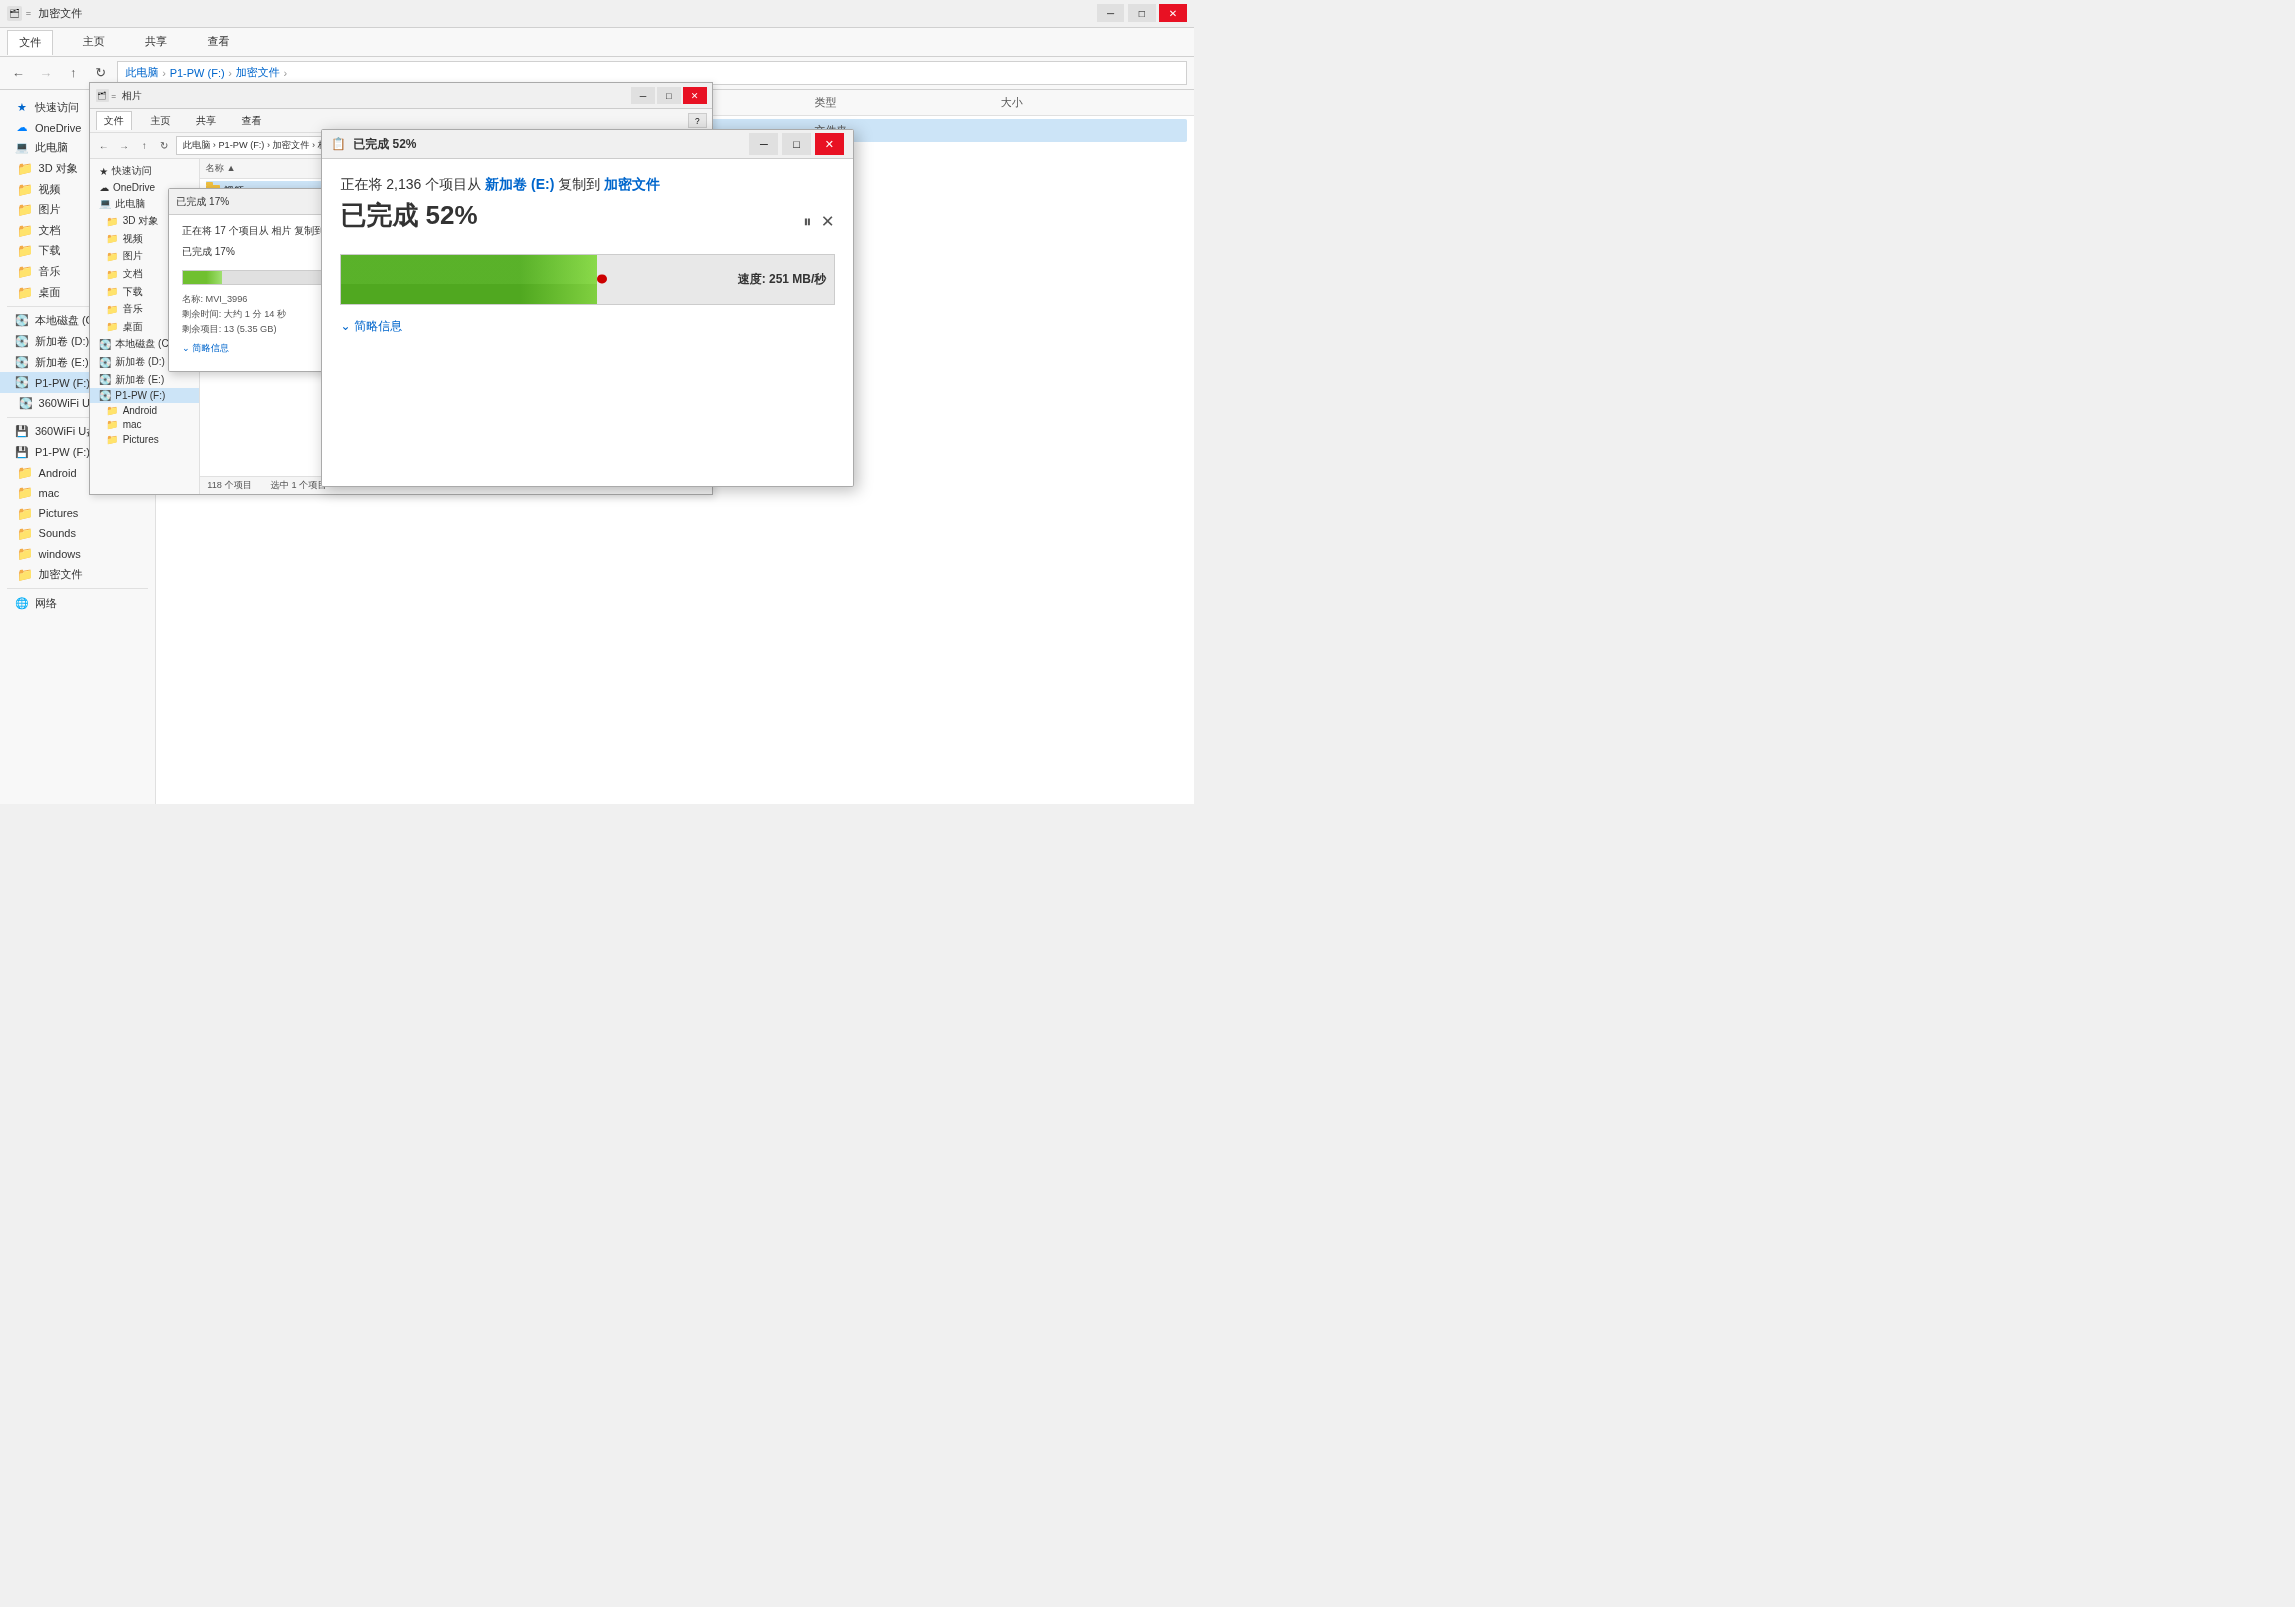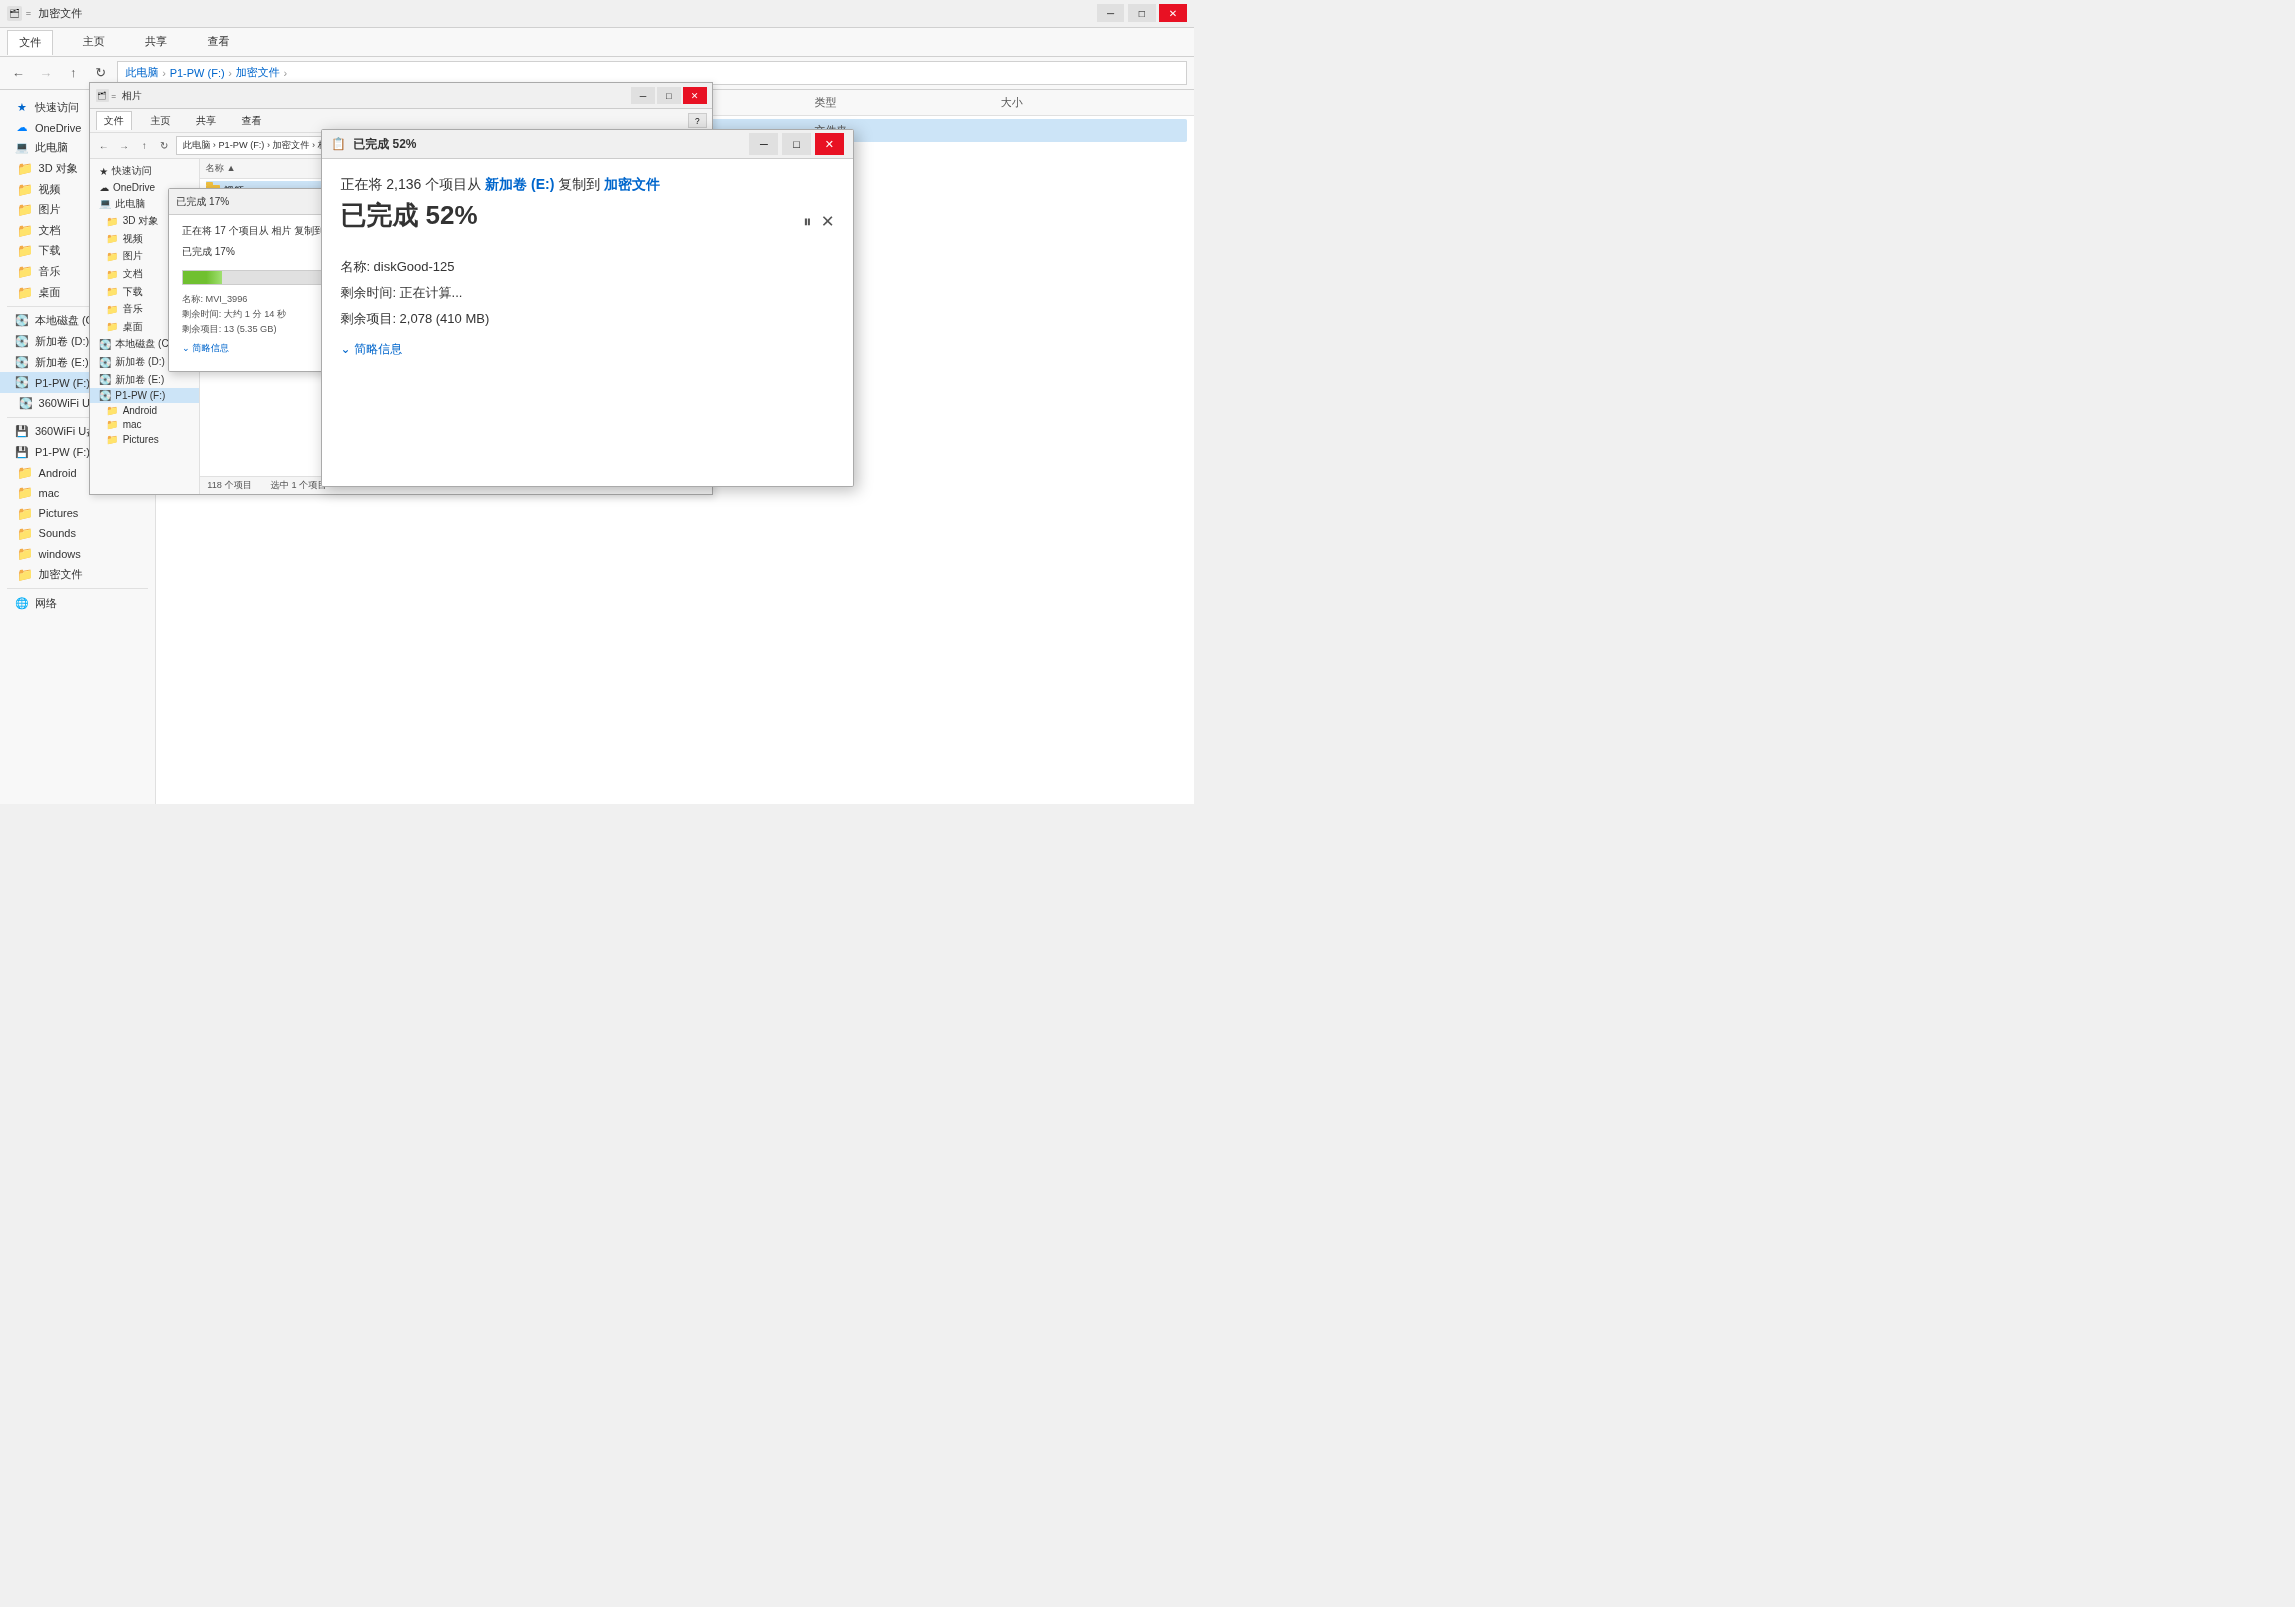"速度: 251 MB/秒" div.dlg52-progress-container { html: none -> <div> <div> <div></div> <div></div> <div></div> <span>速度: 251 MB/秒</span> </div> </div> }
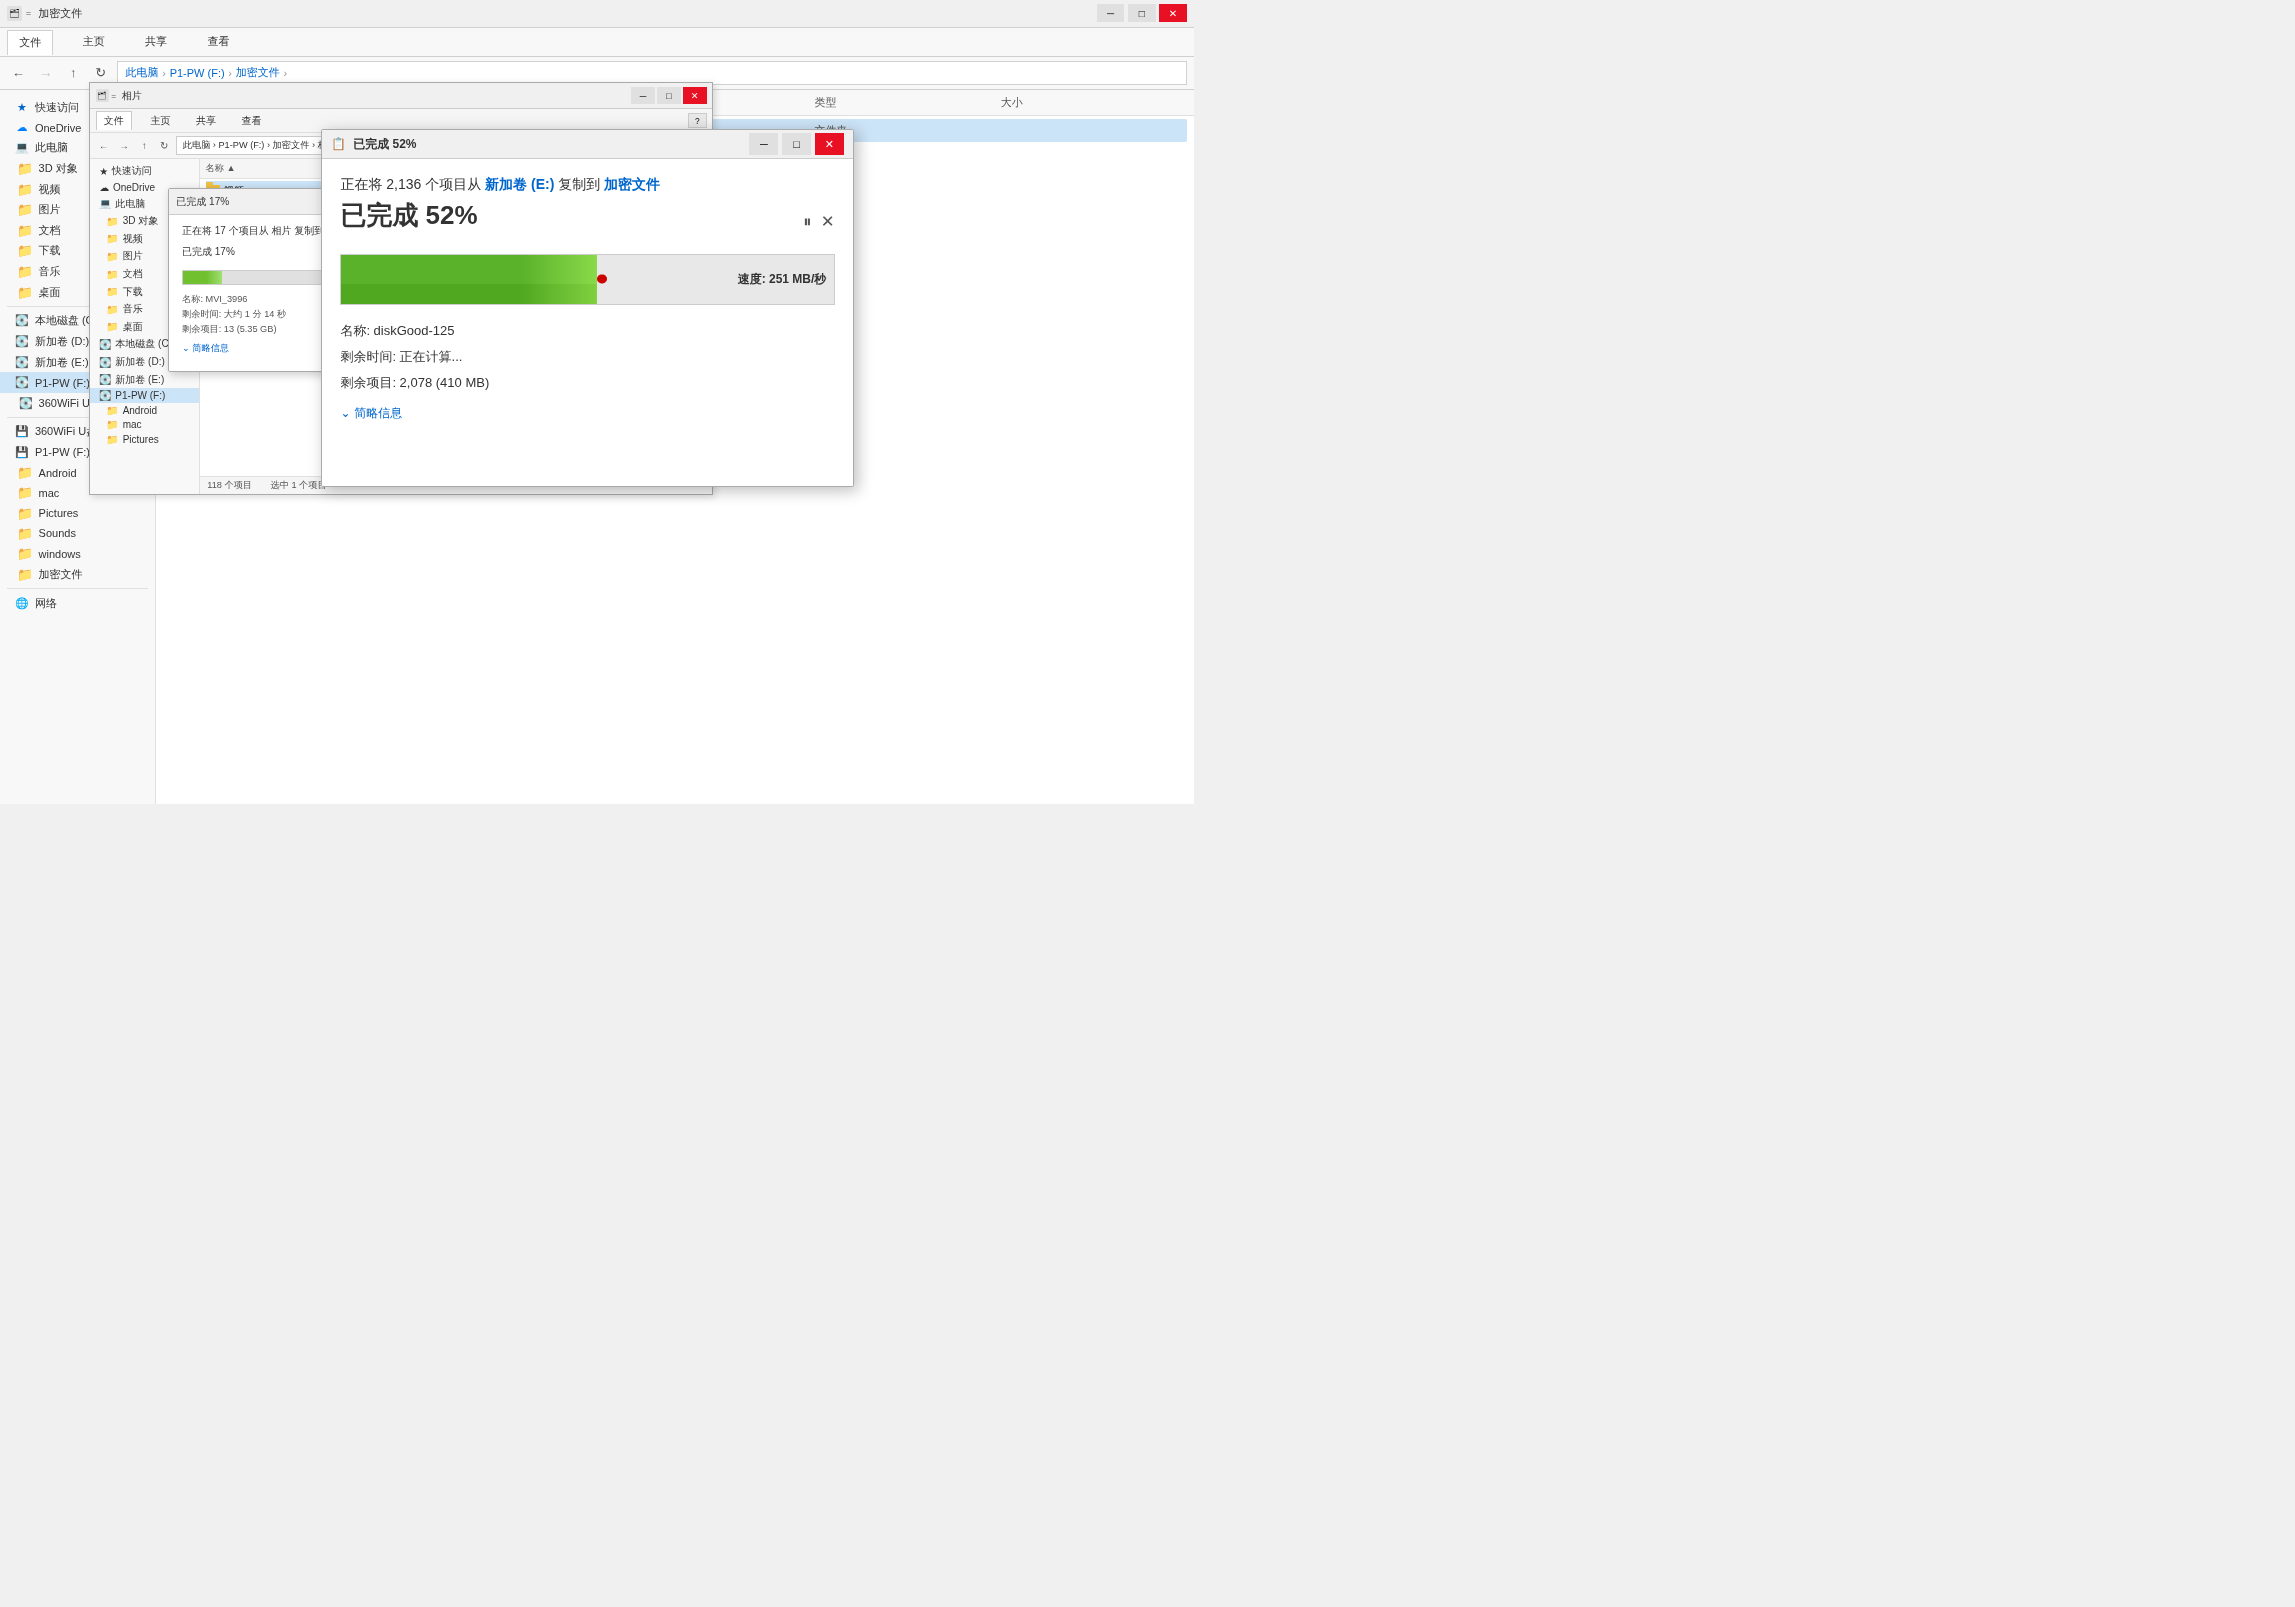"名称: diskGood-125" div.dlg52-info { html: <div> <div>名称: diskGood-125</div> <div>剩余时间: 正在计算...</div> <div>剩余项目: 2,078 (410 MB)</div> </div> -> none }
